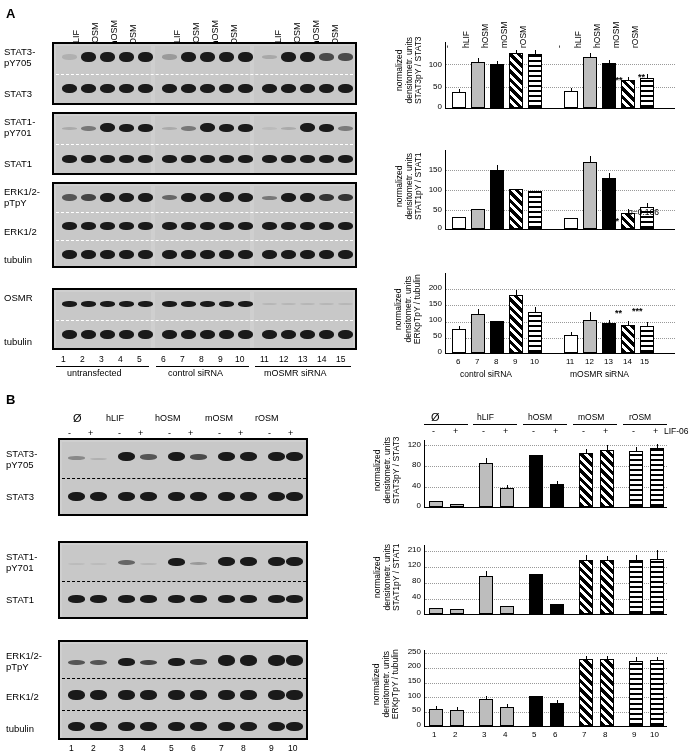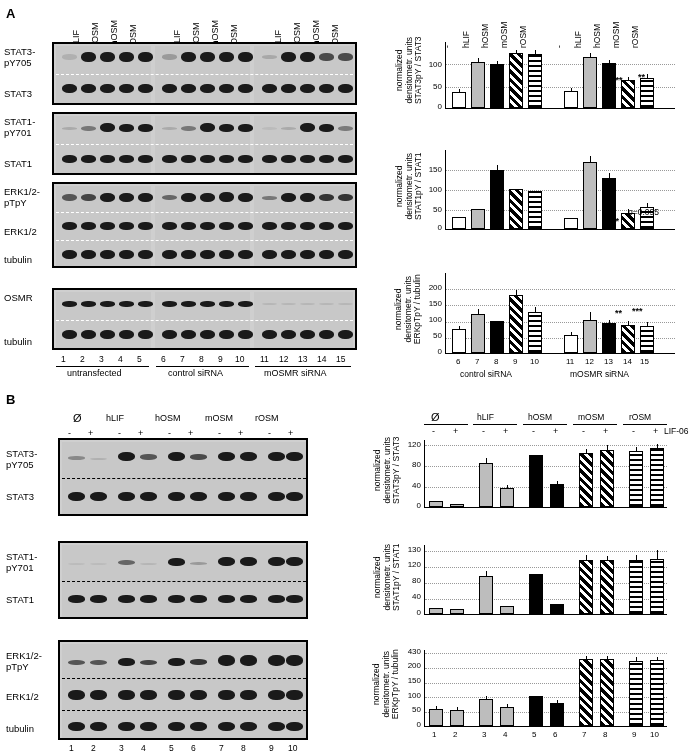"p=0.095" div.pval { text: 0.095 -> 0.166 }
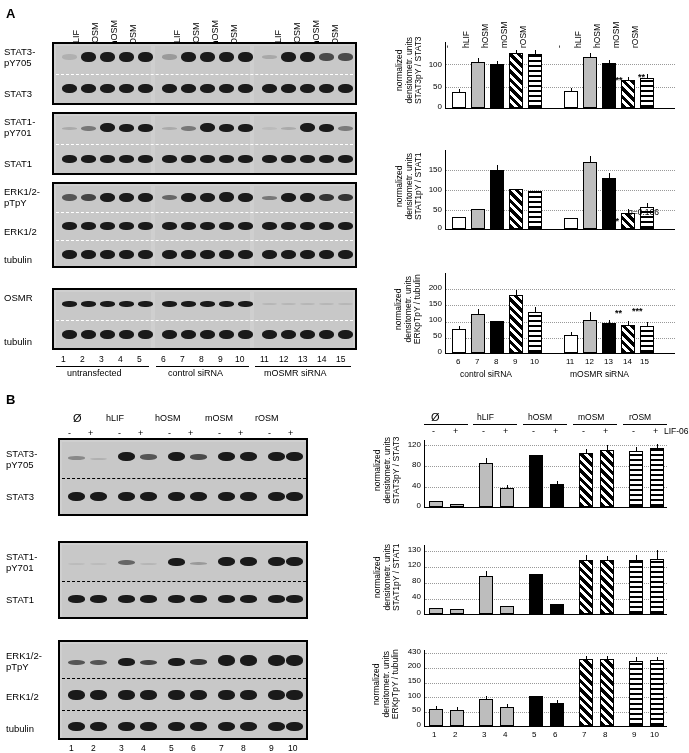"130" div.ytick { text: 130 -> 210 }
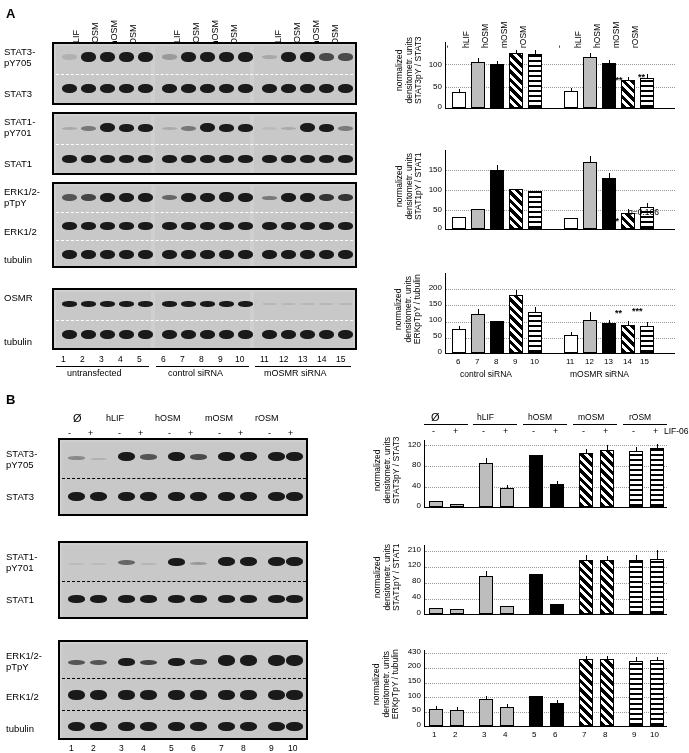"430" div.ytick { text: 430 -> 250 }
